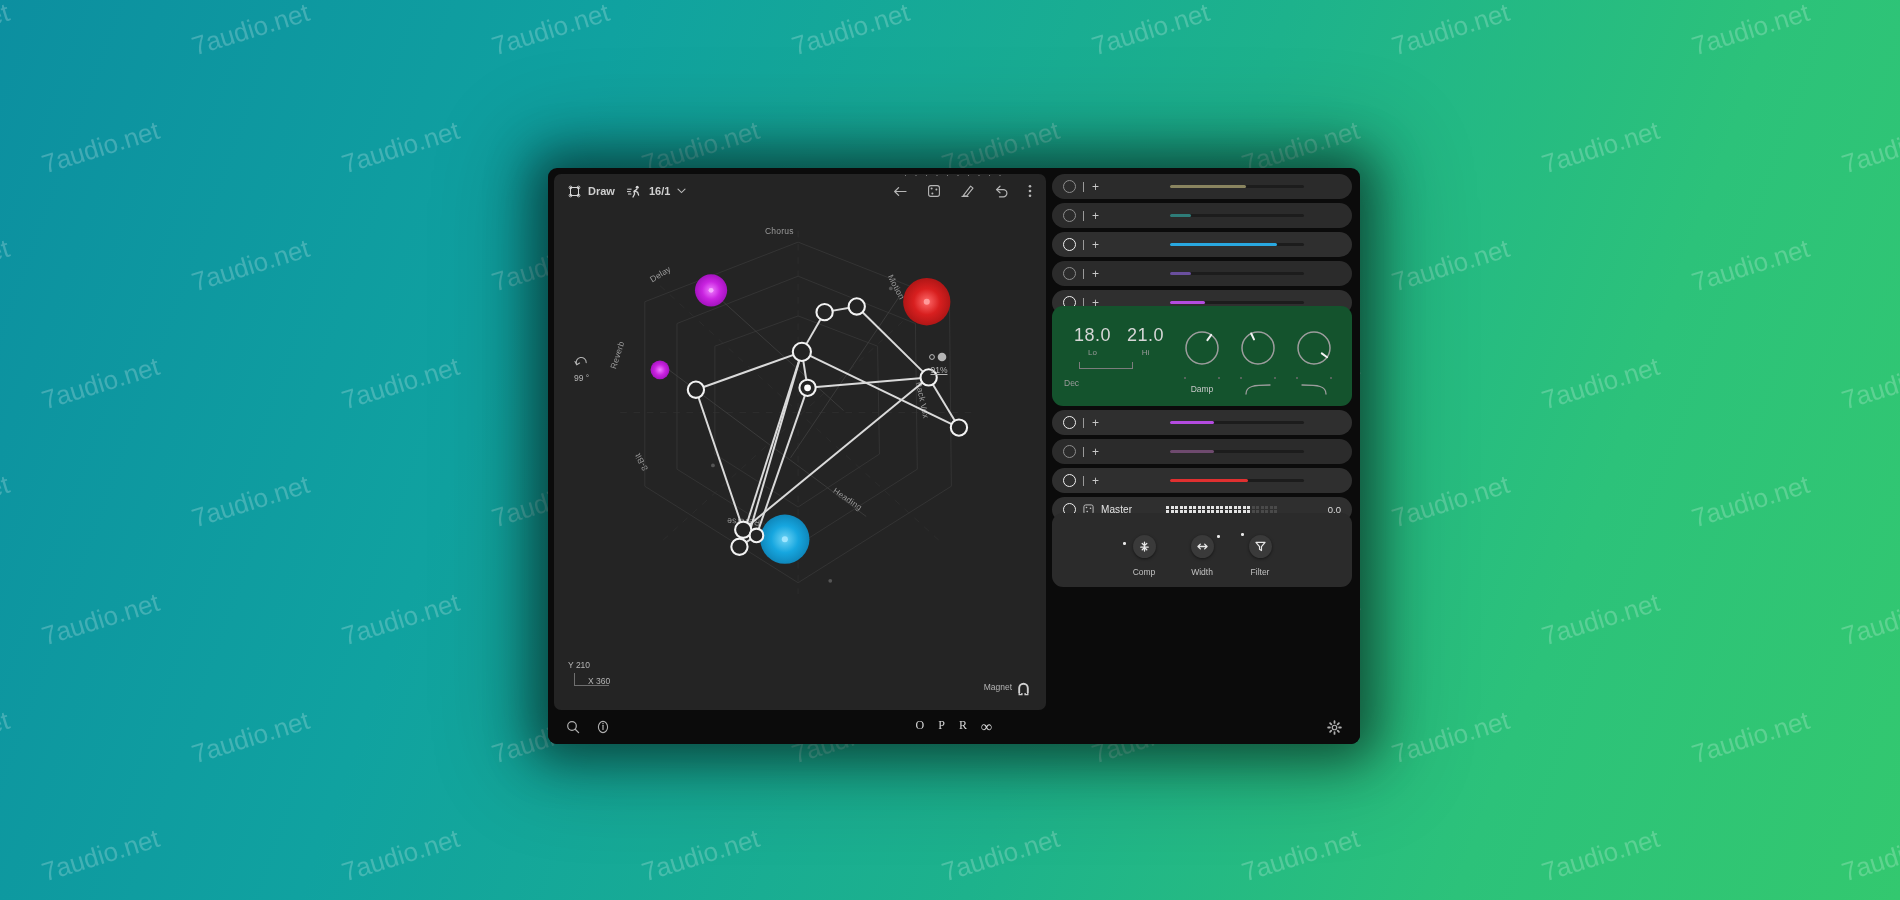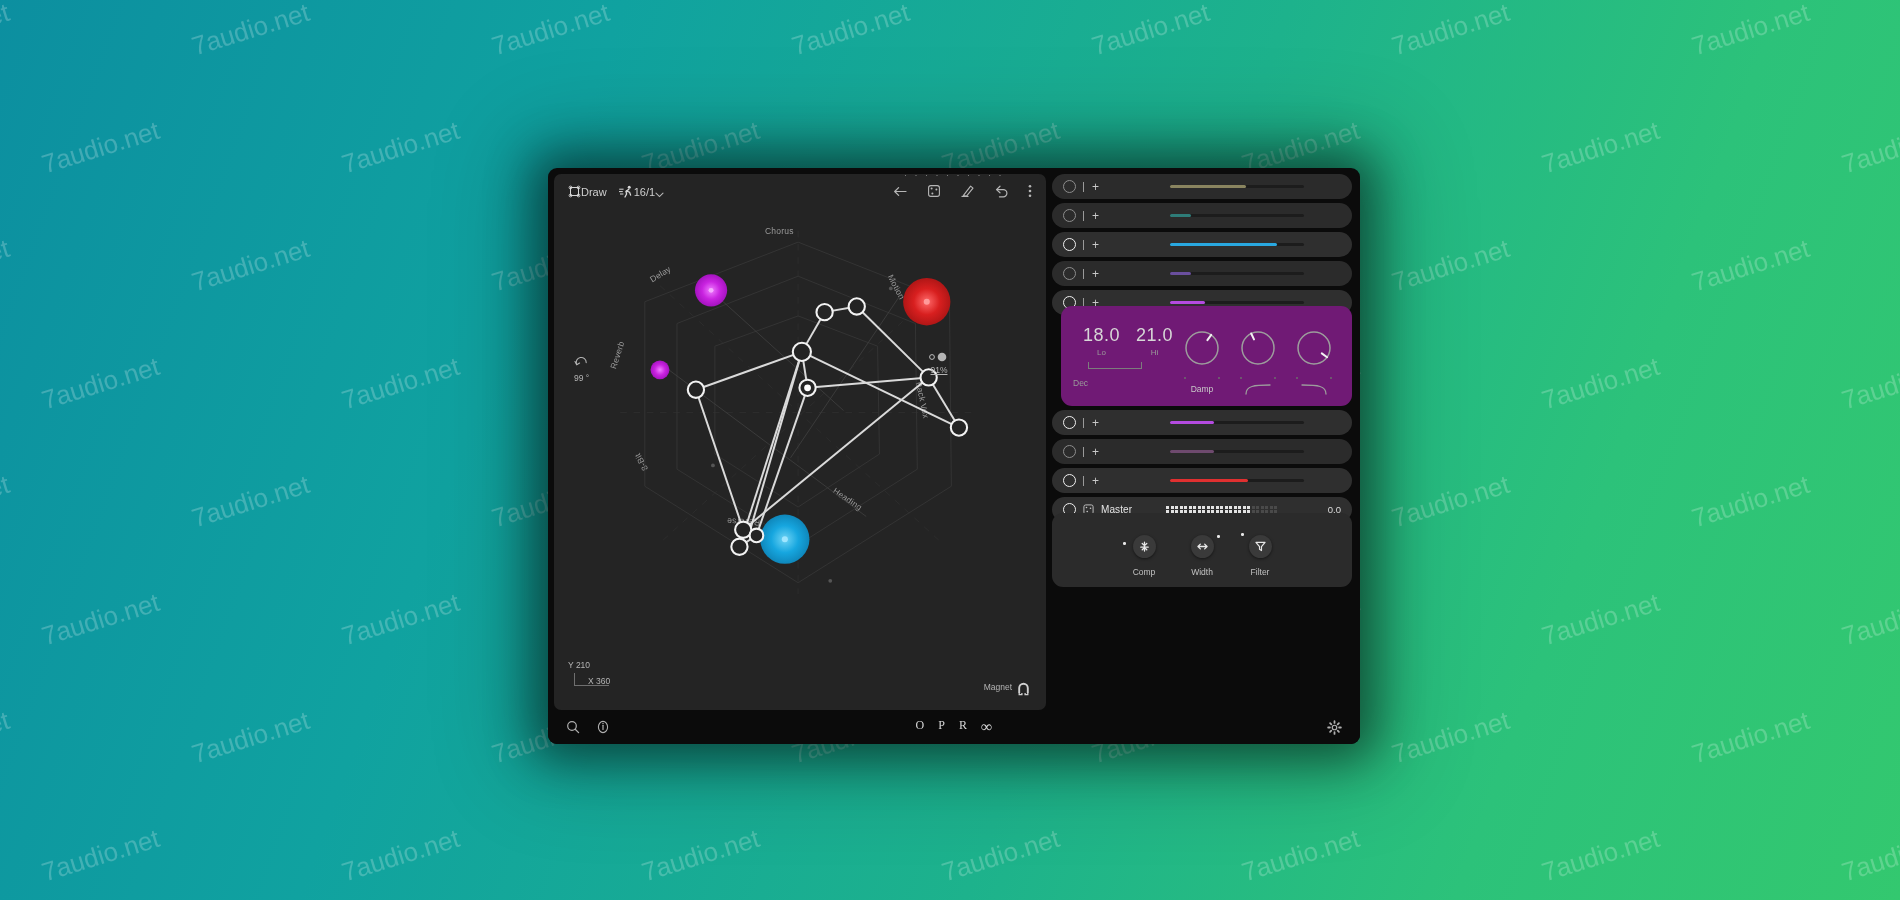"Draw" .tb-item { align-items: flex-end -> center; font-weight: none -> bold; gap: none -> 7px }
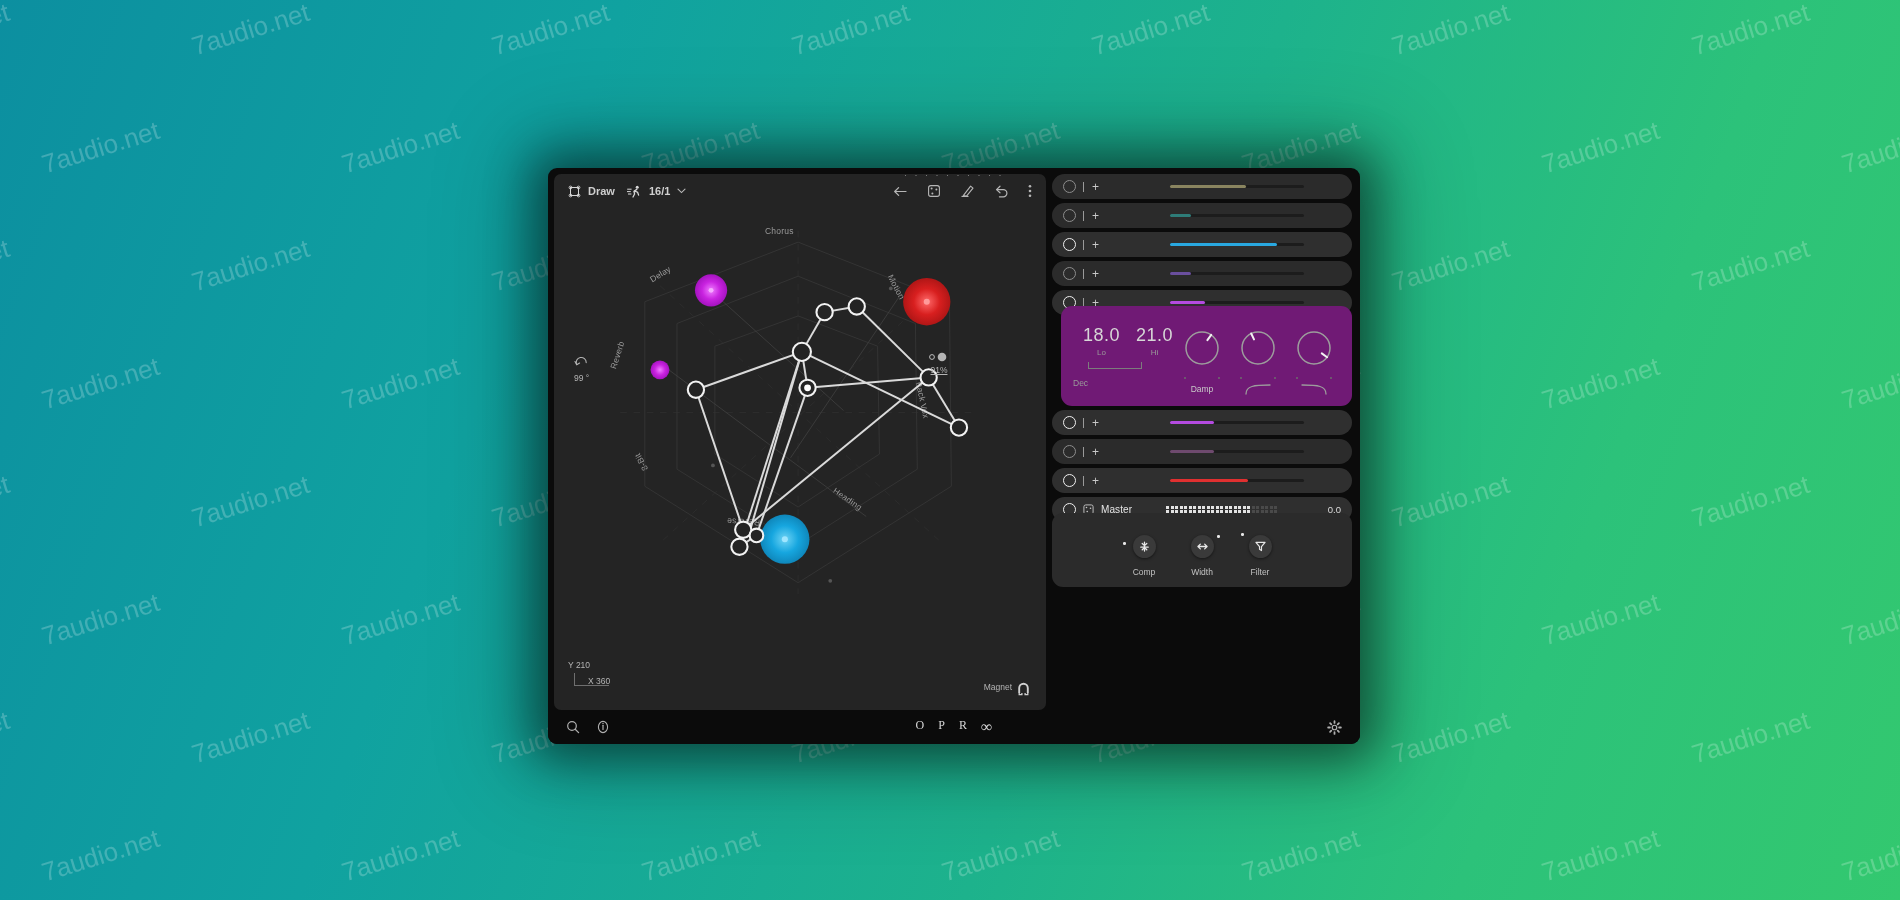"18.0" #rev-panel { background: #701a75 -> #14532d; margin-left: 9px -> none }
